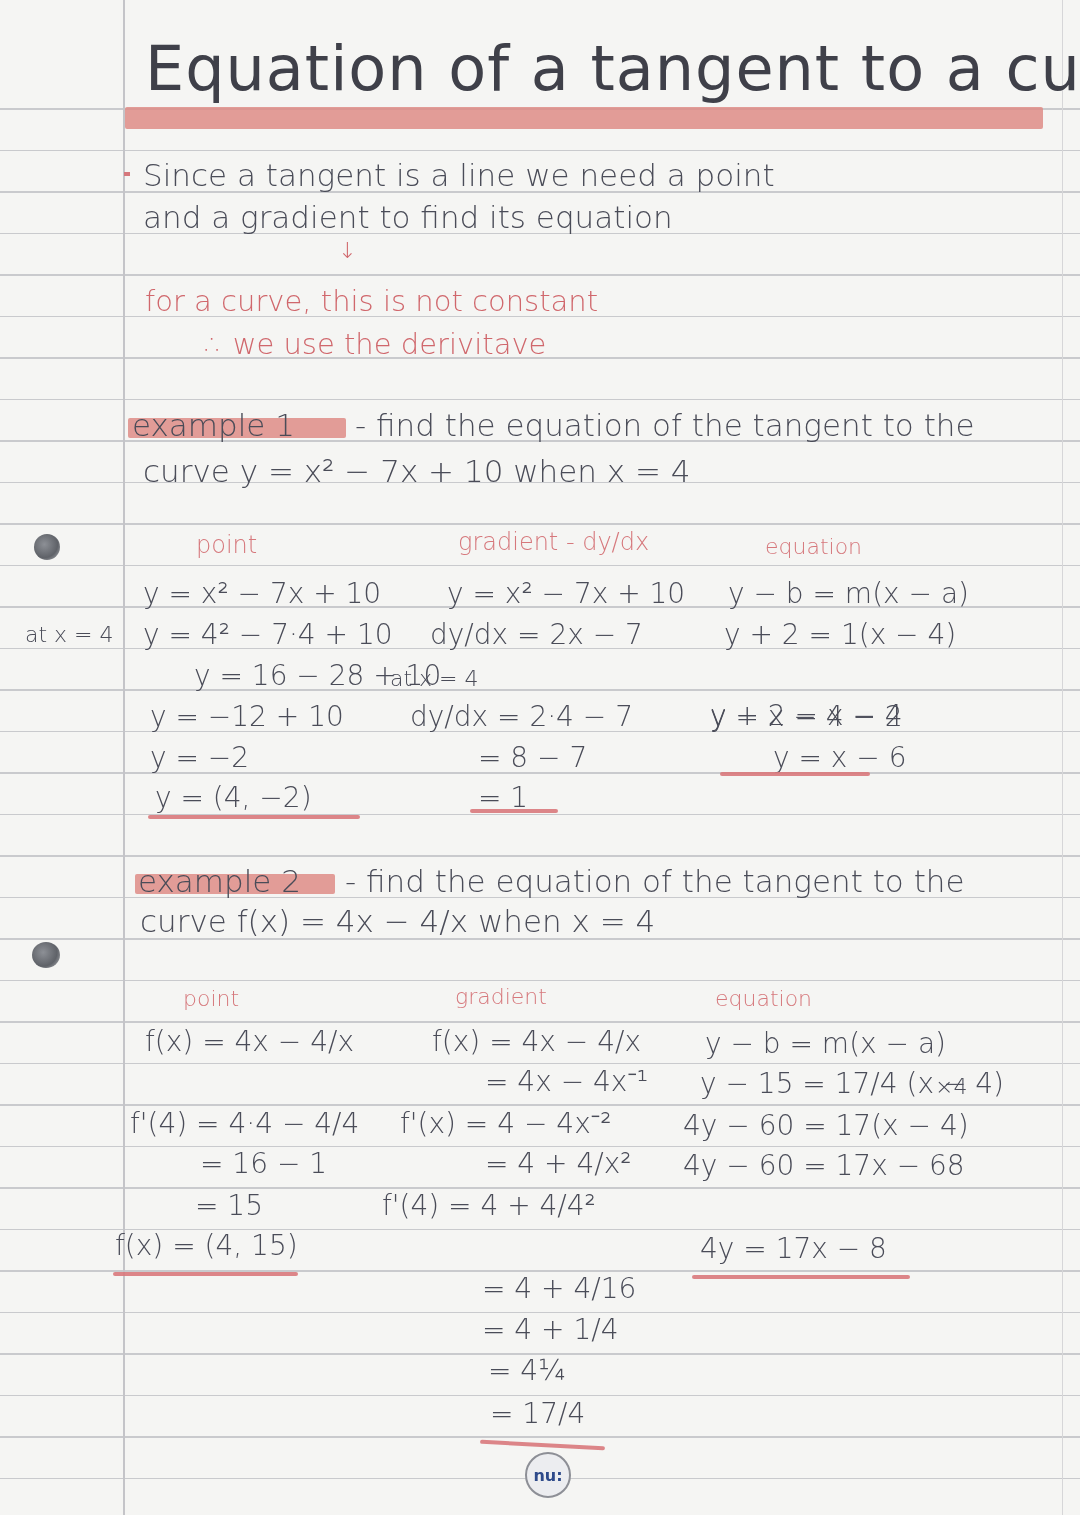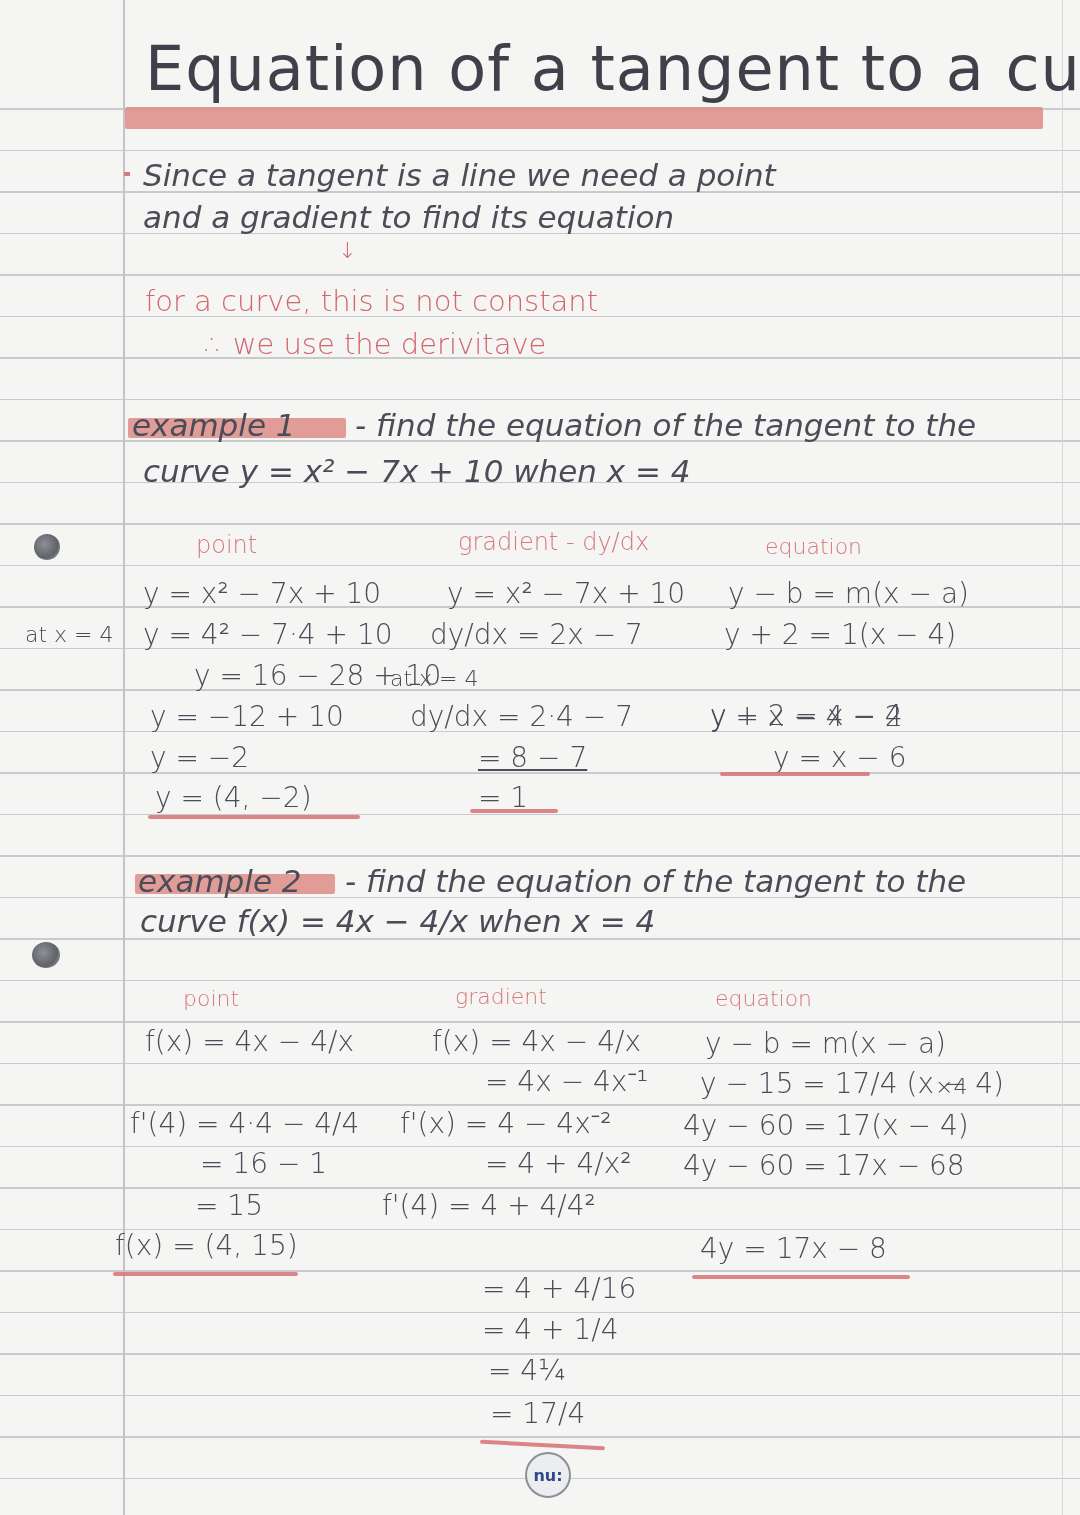"Since a tangent is a" .ink { font-style: italic -> none }
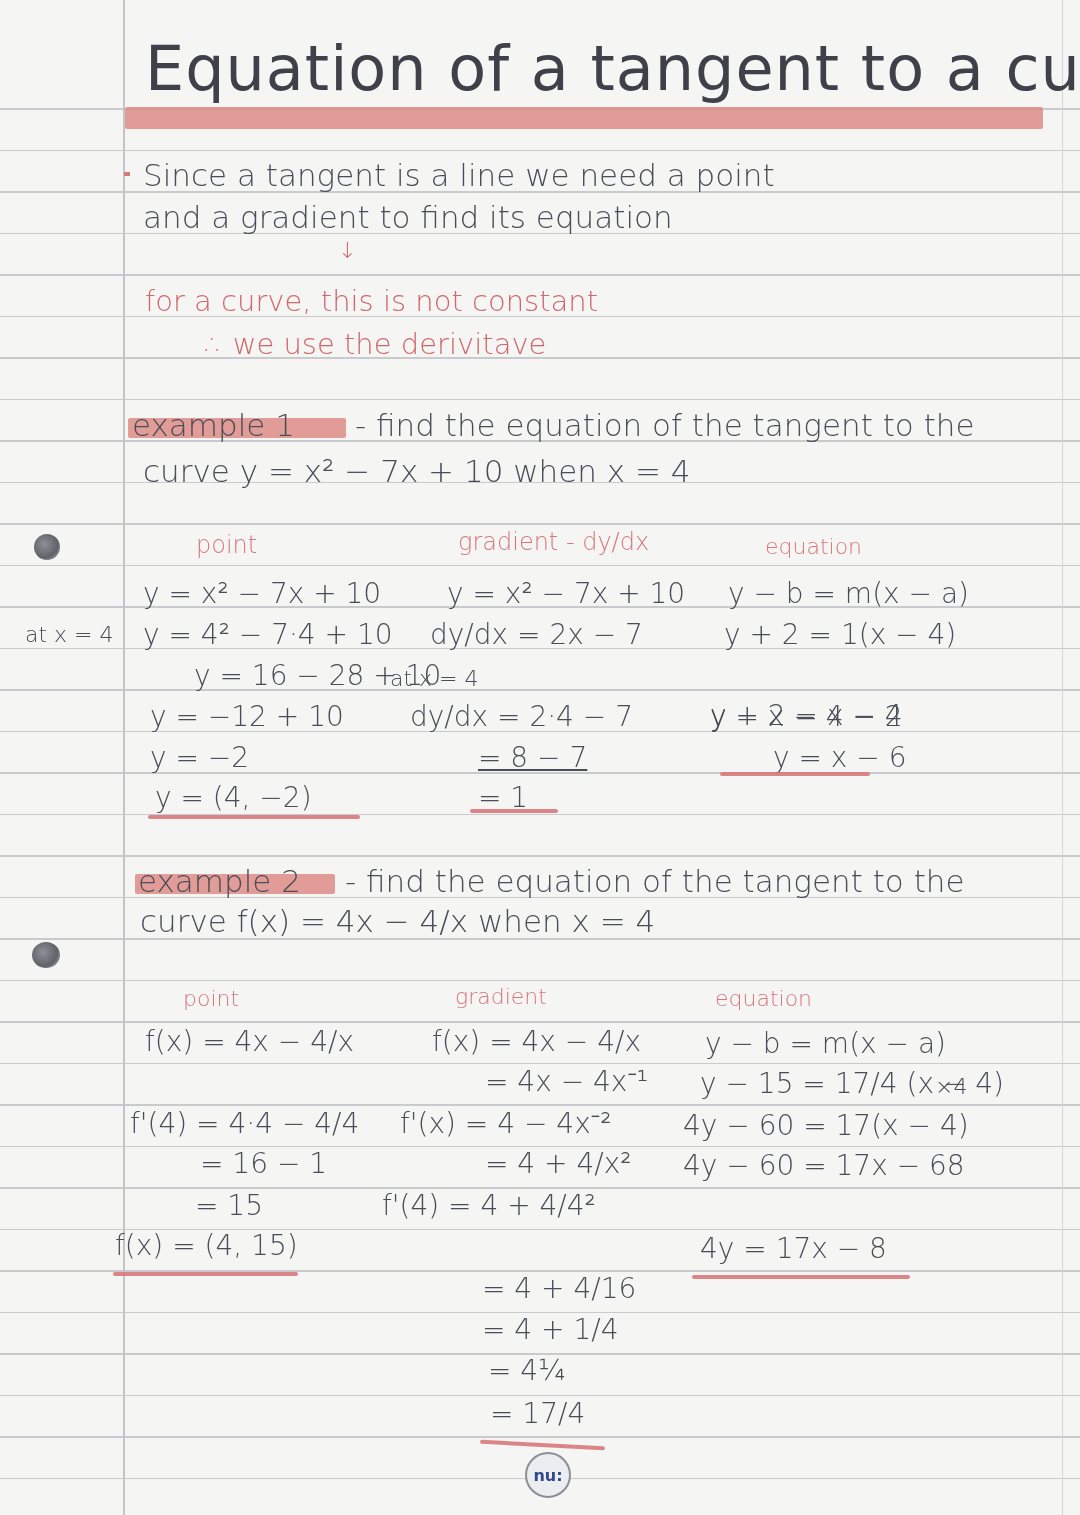"= 8 − 7" div.t { text-decoration: underline -> none }
